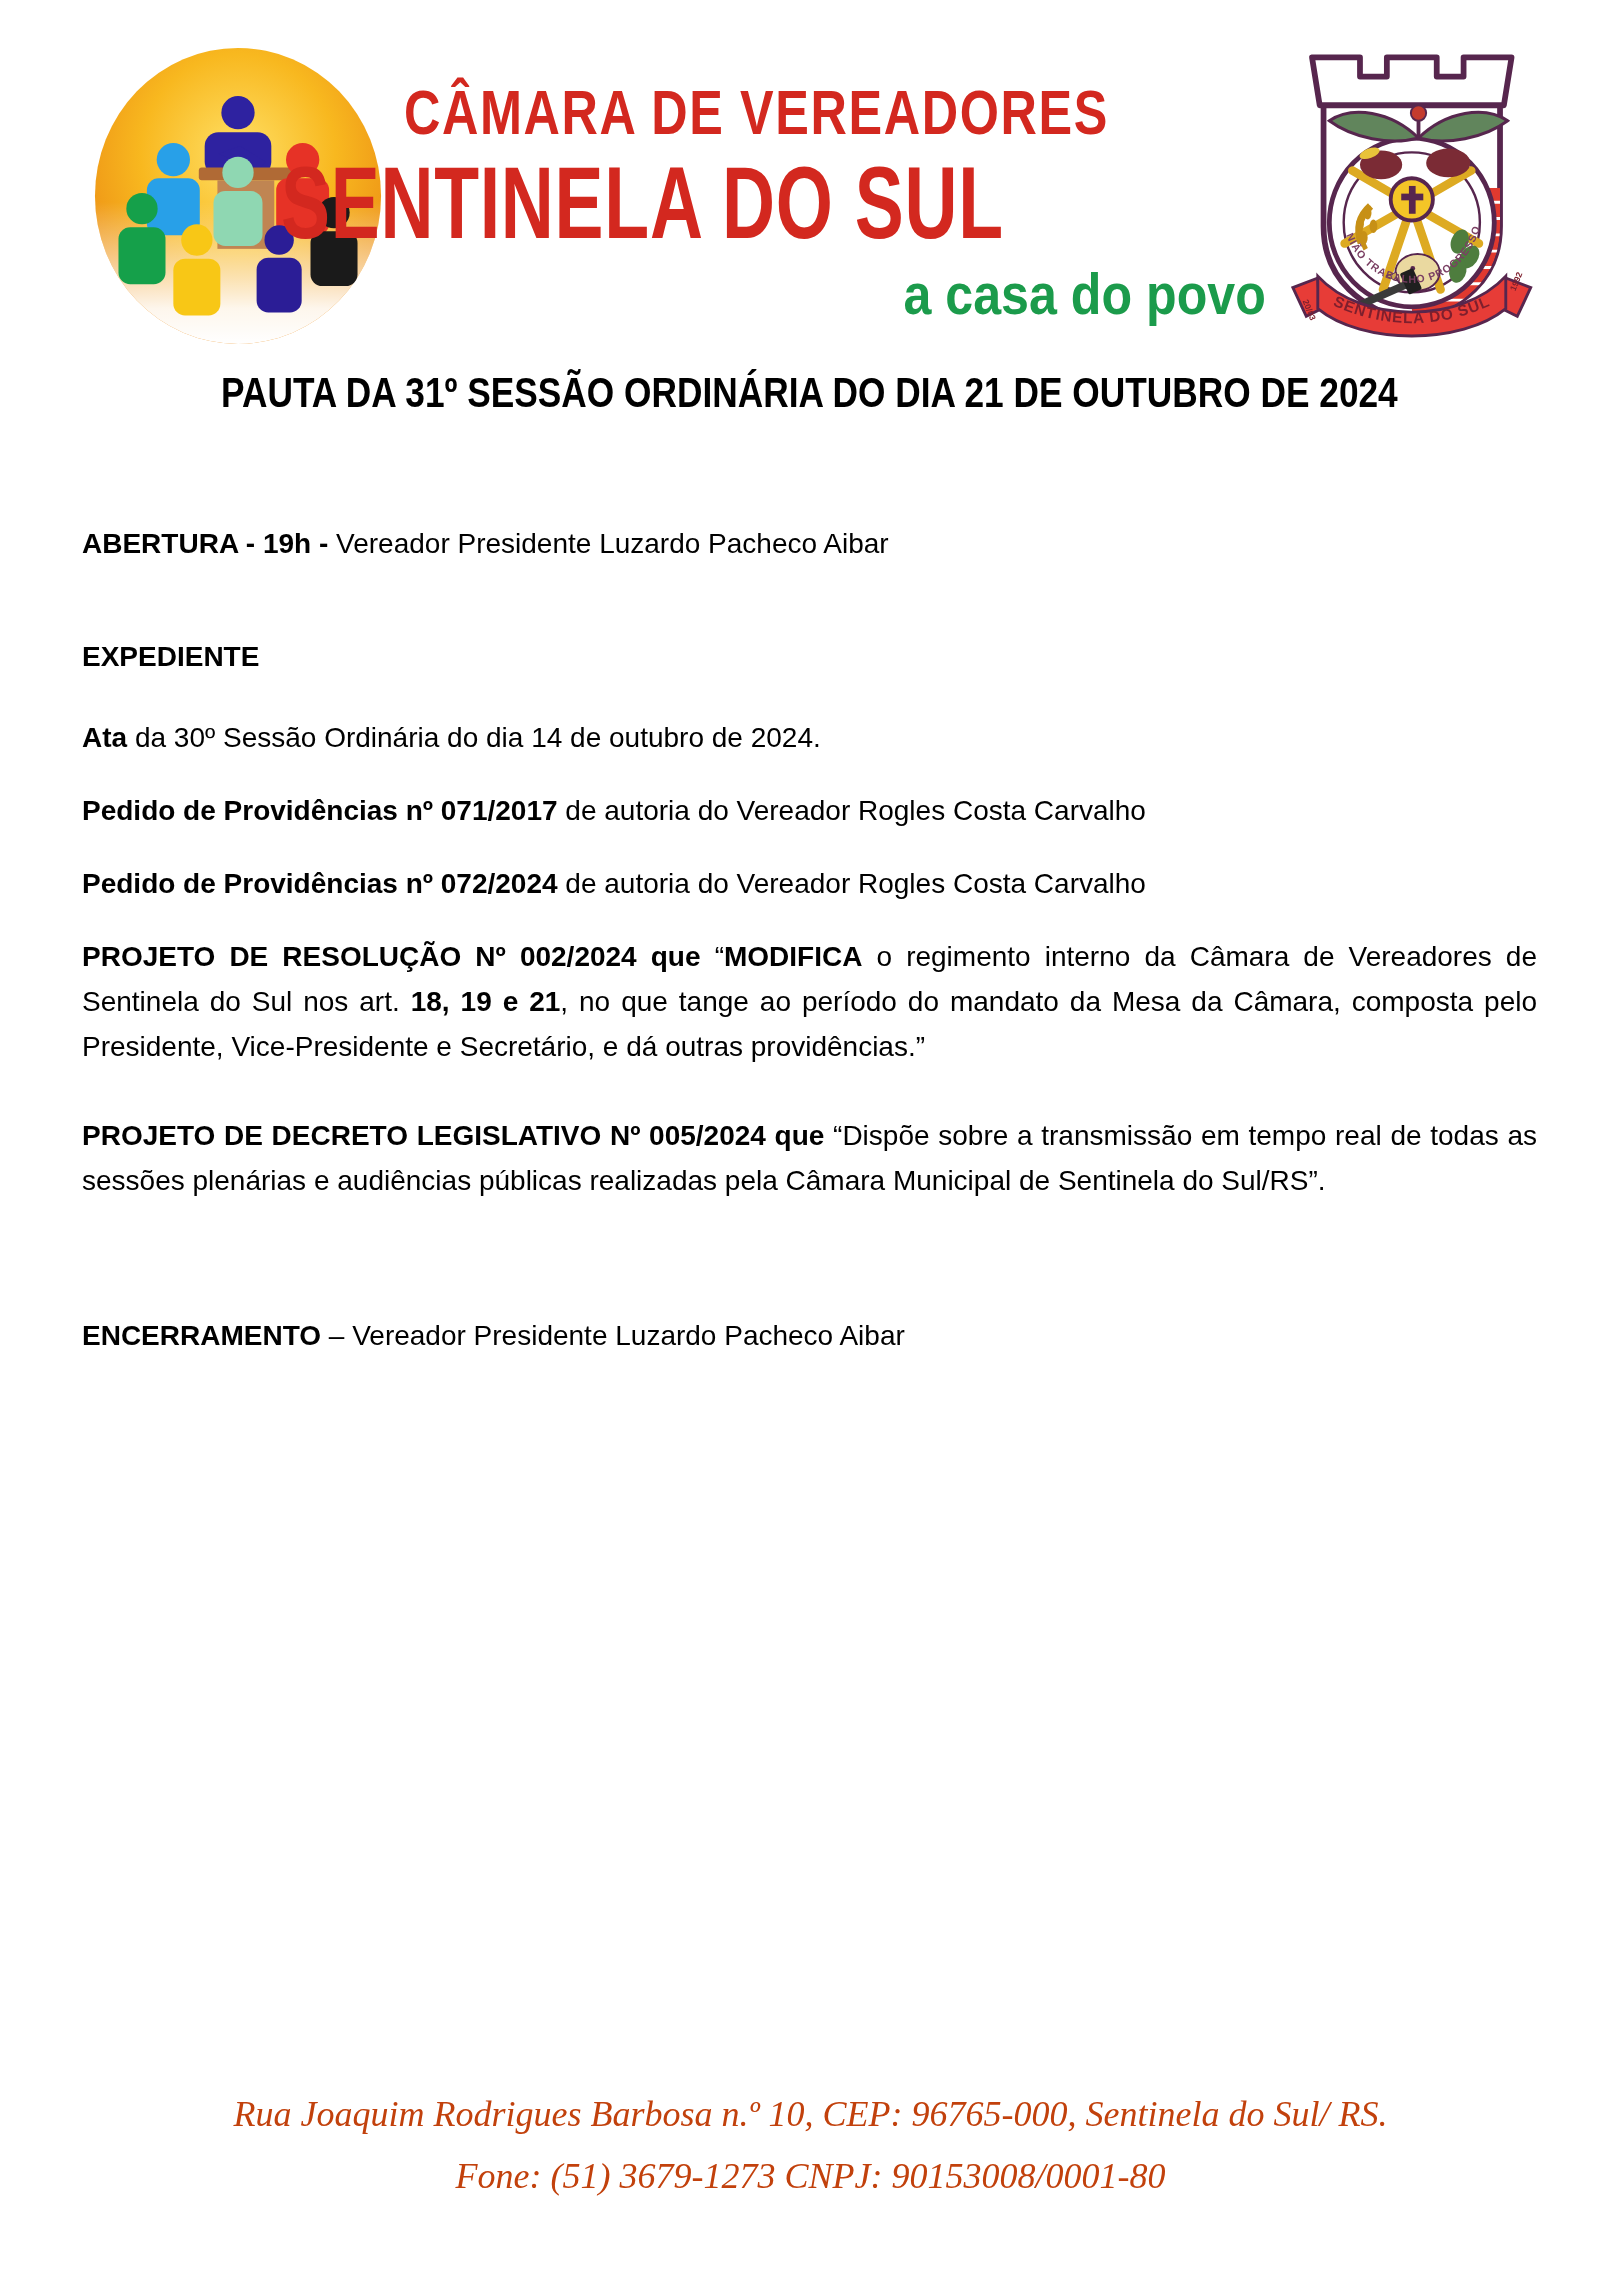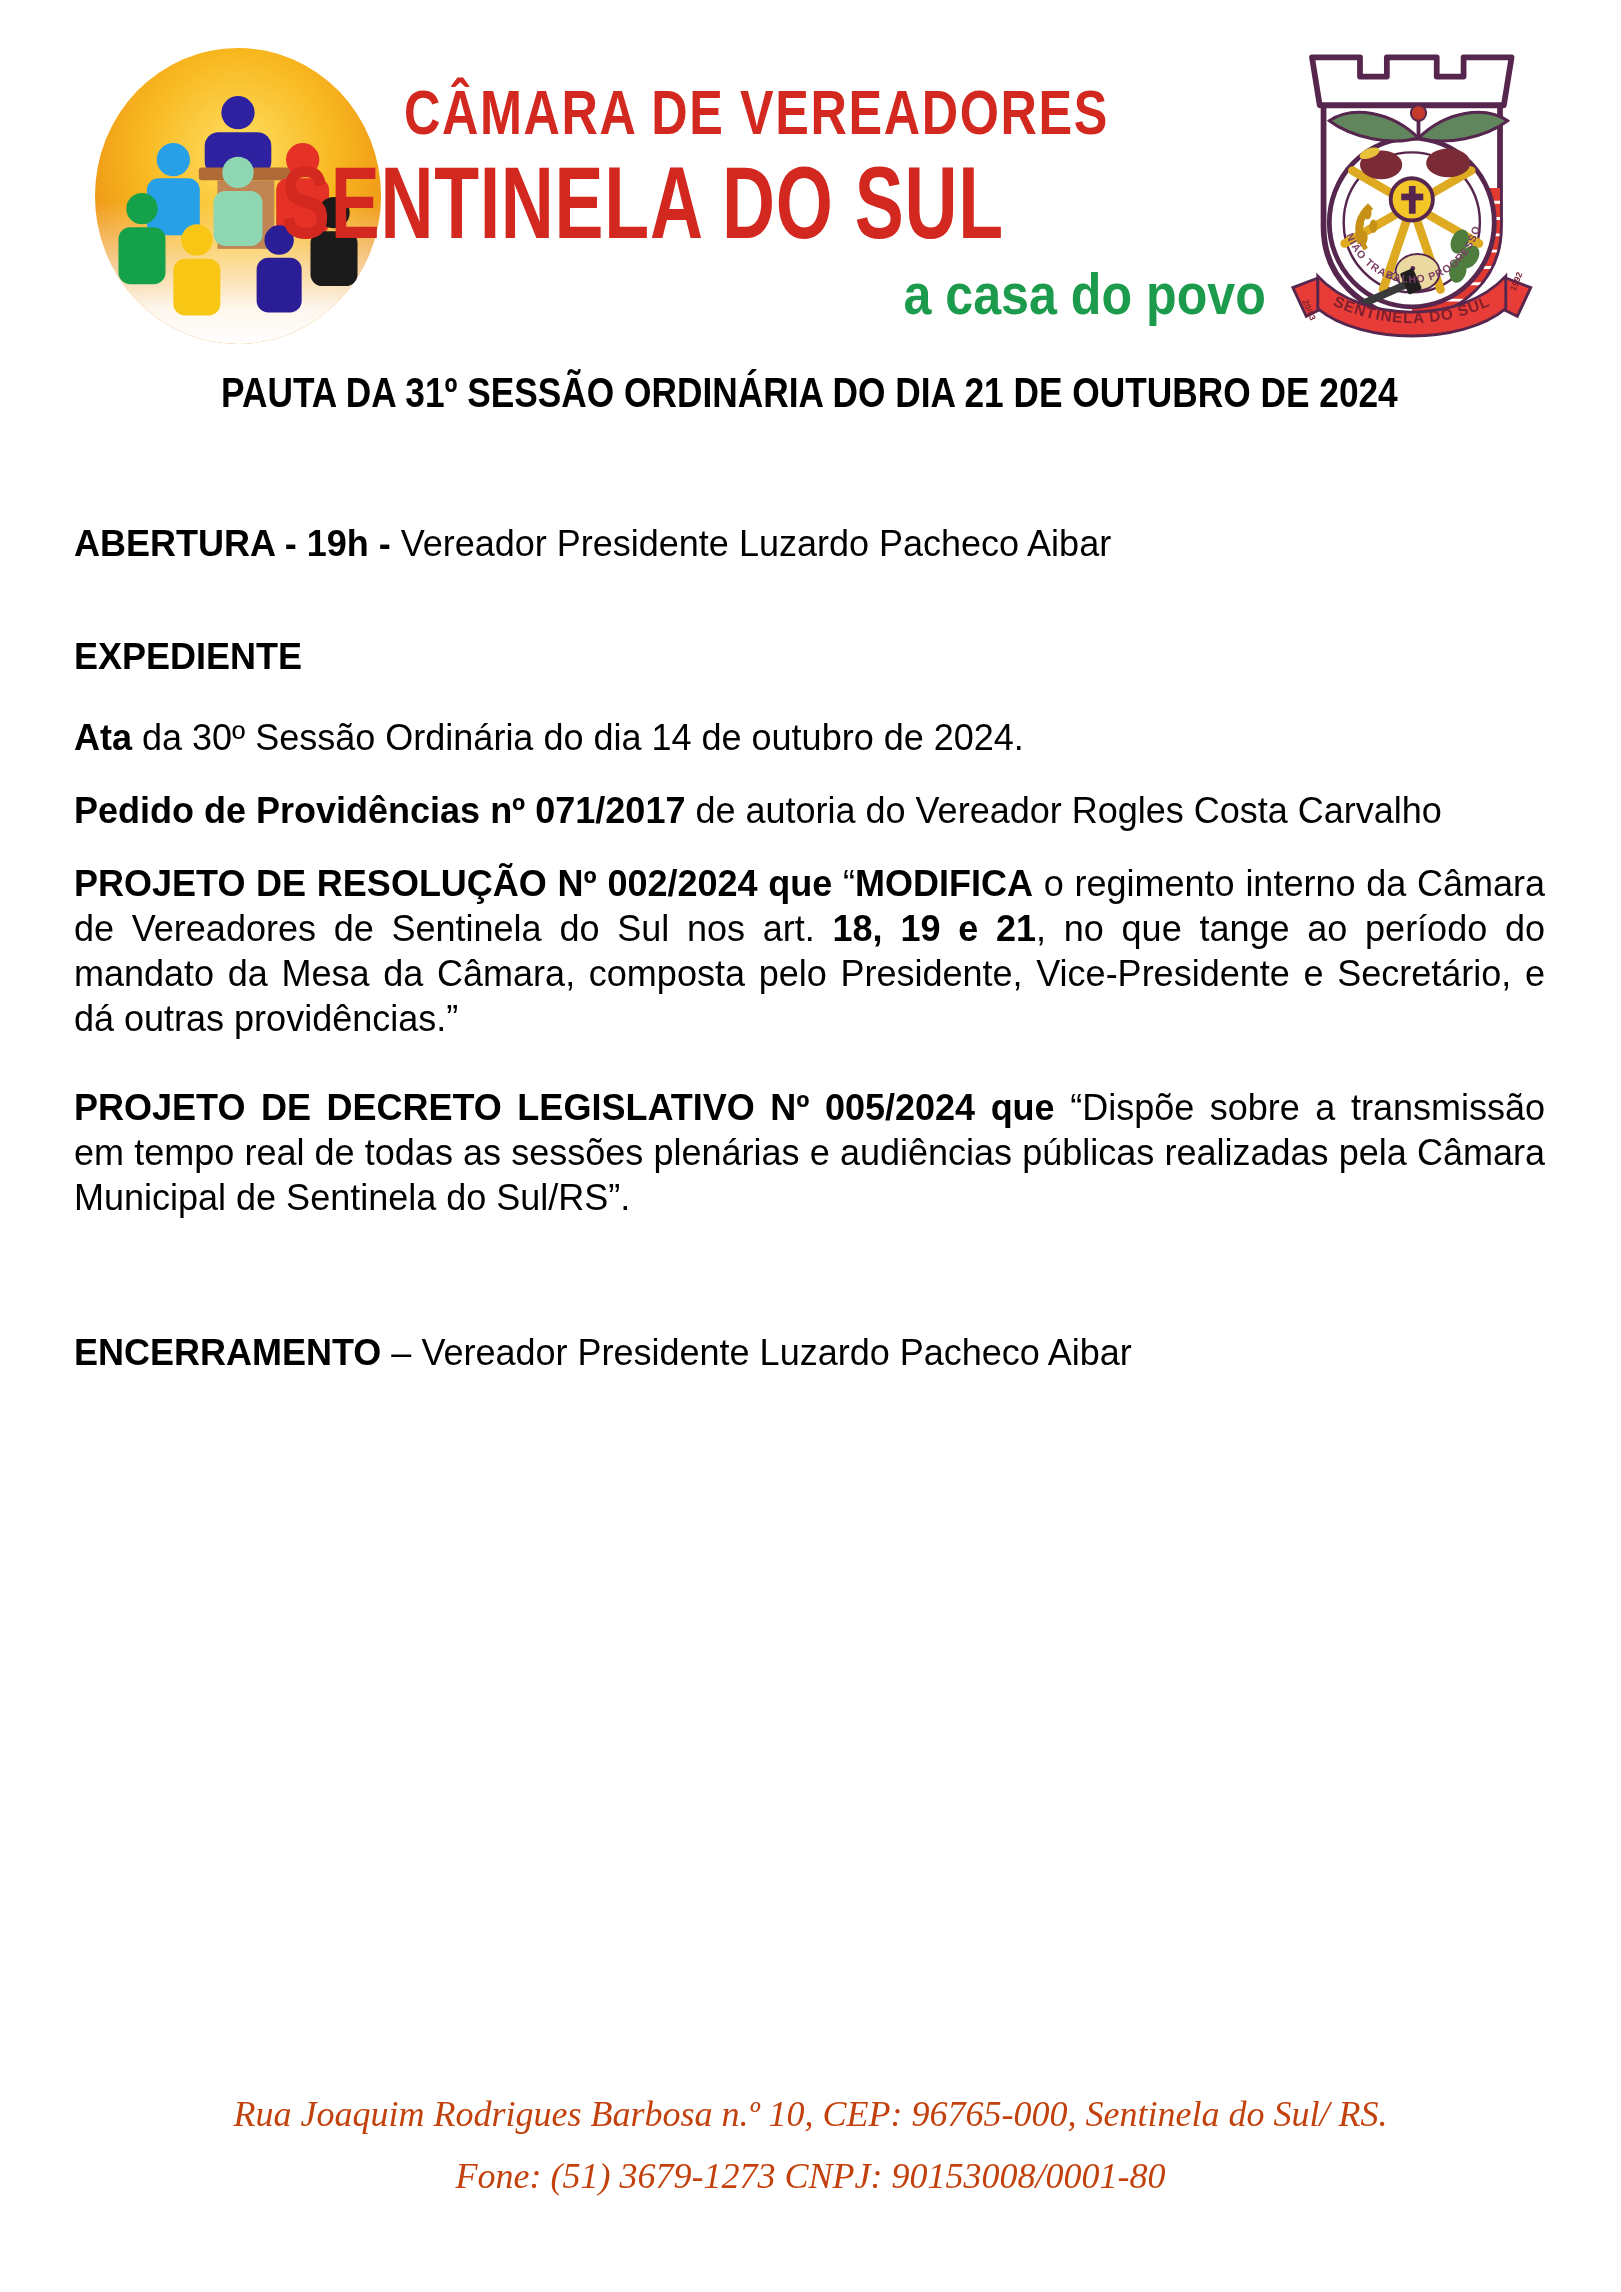"ABERTURA - 19h - Vereador" .para { font-size: 36px -> 28px; margin: 0 -> 8px }
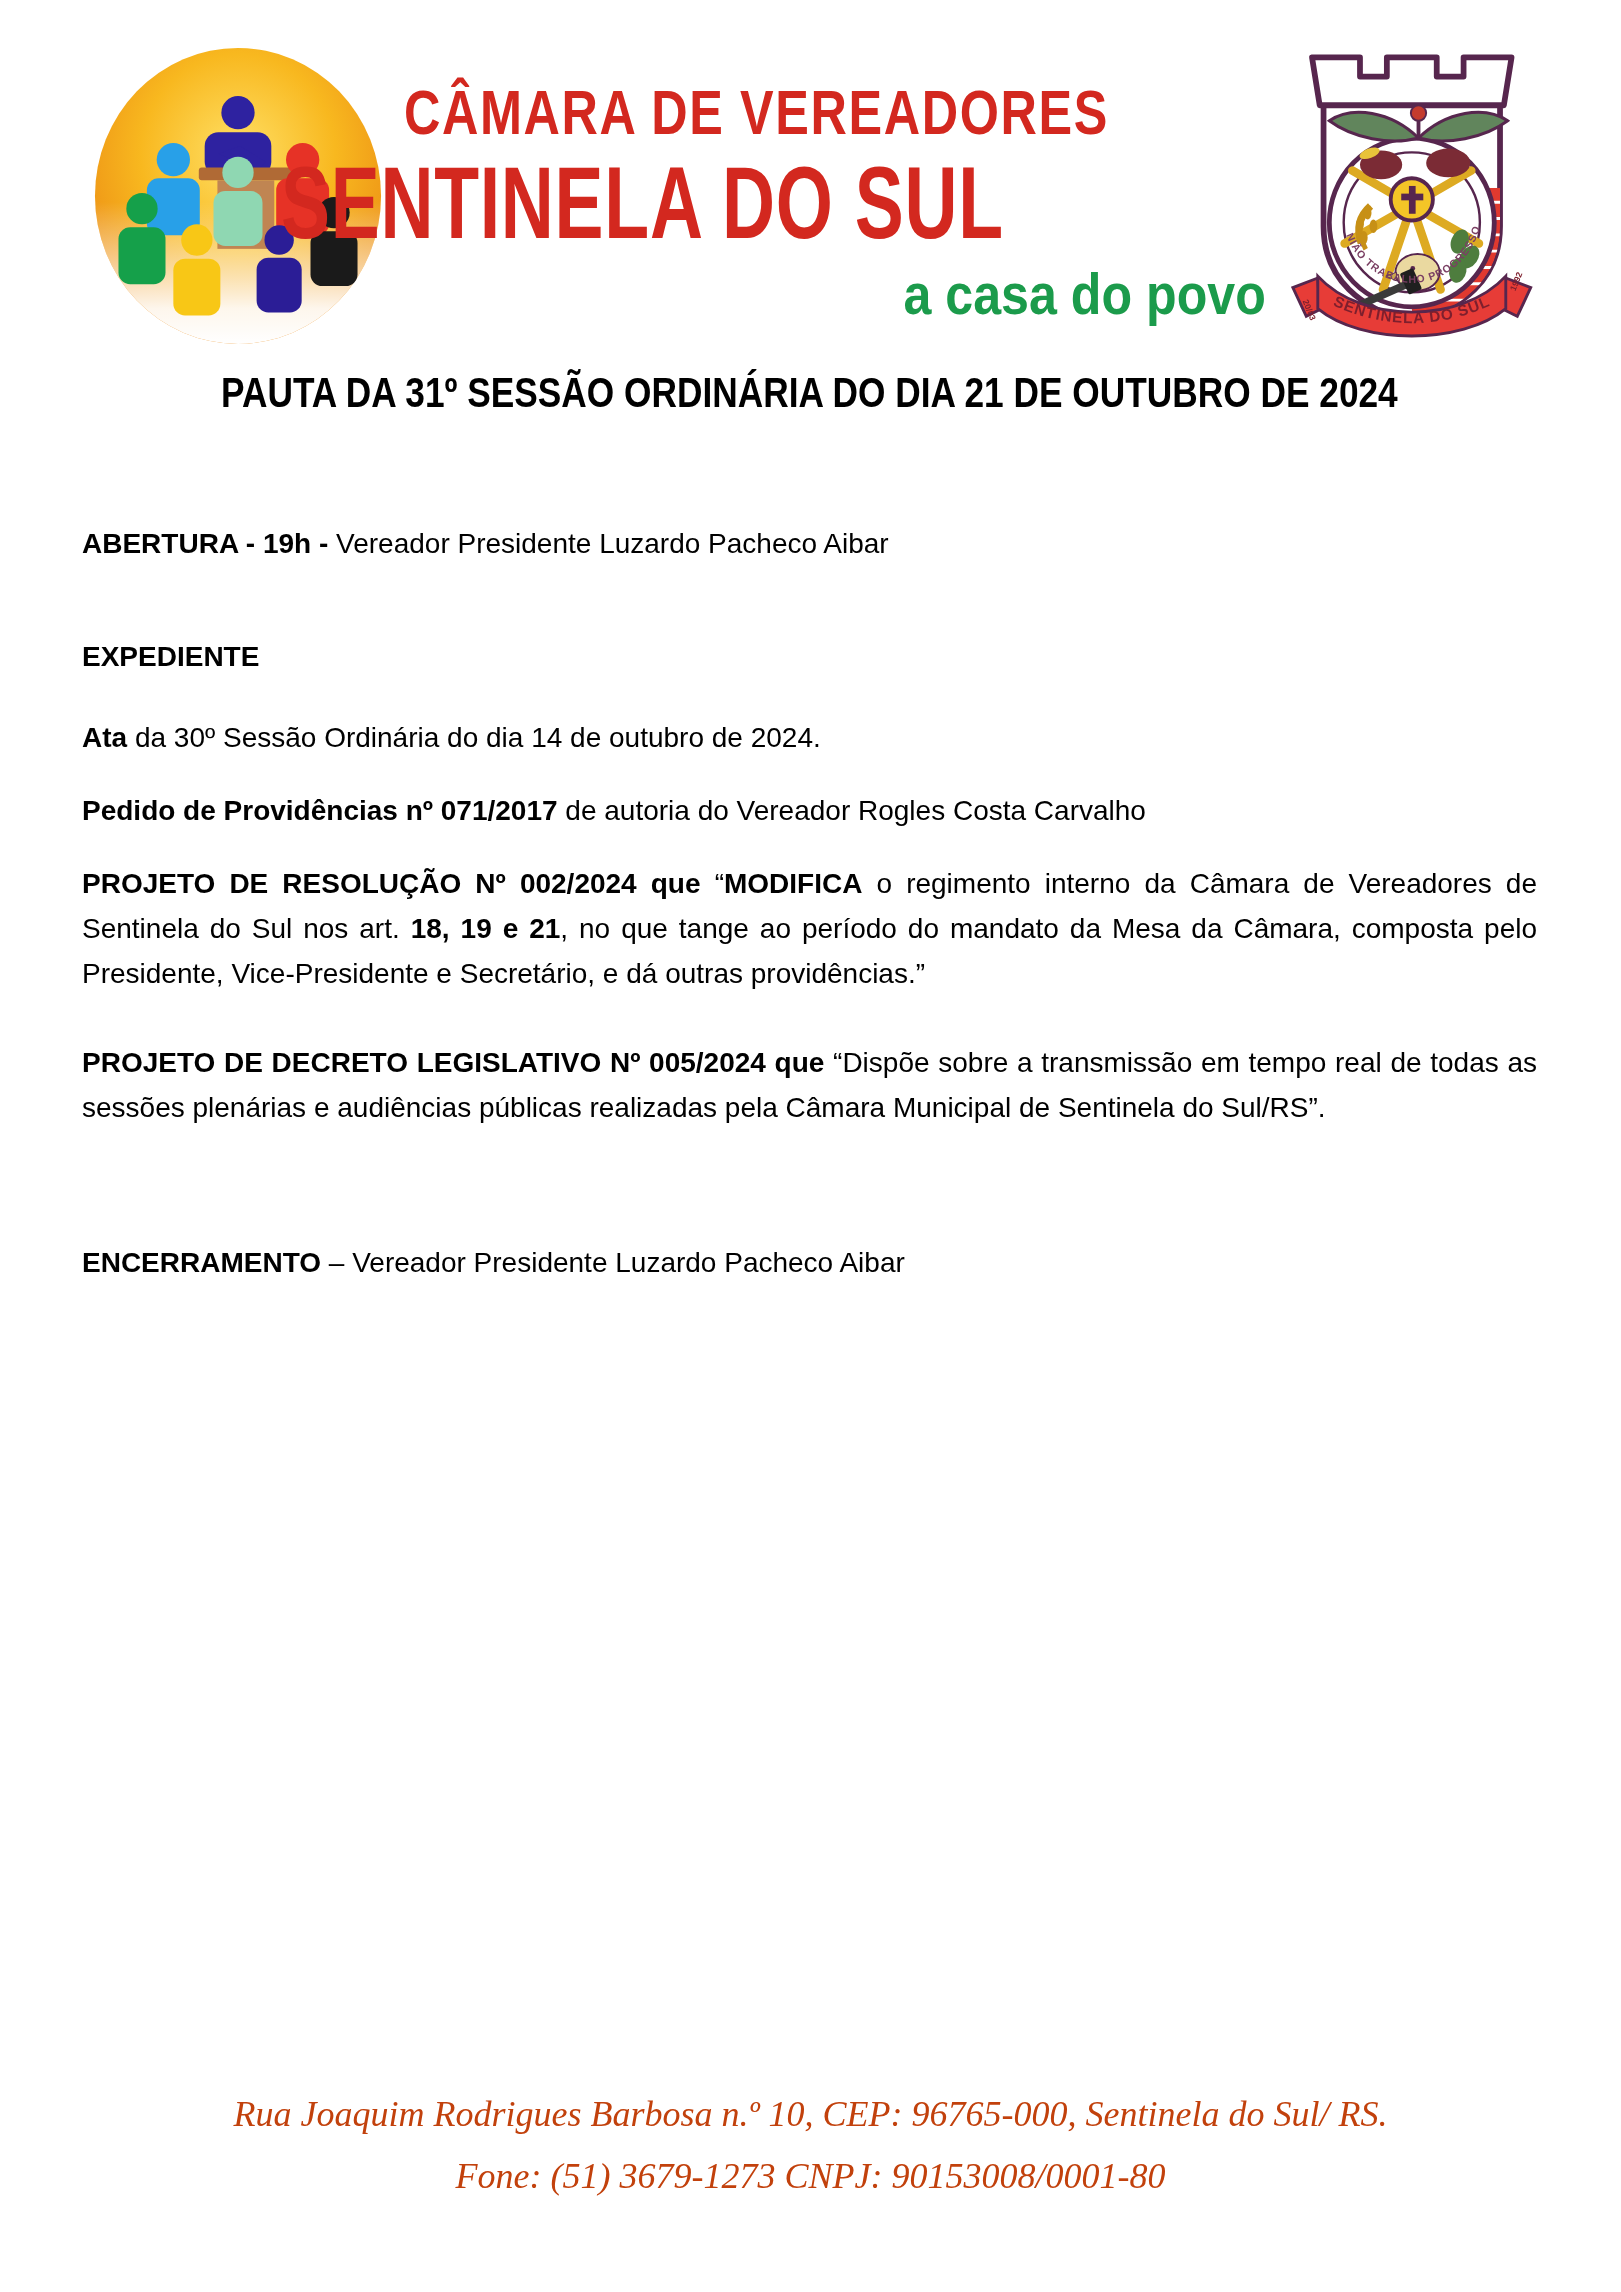"Pedido de Providências nº 072/2024" p.para { html: none -> <p><b>Pedido de Providências nº 072/2024</b><span> de autoria do Vereador Rogles Costa Carvalho</span></p> }
